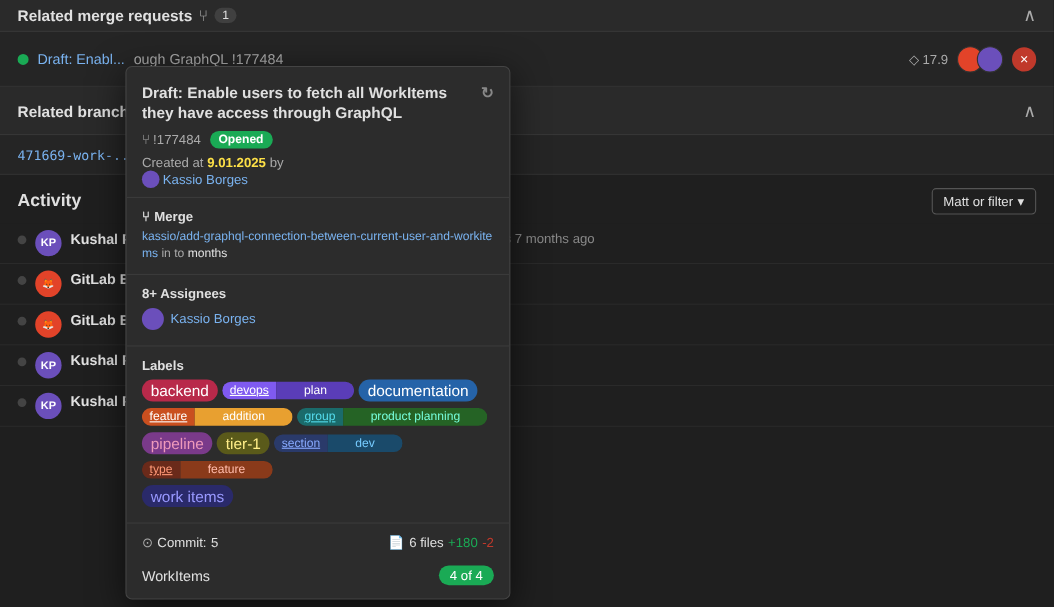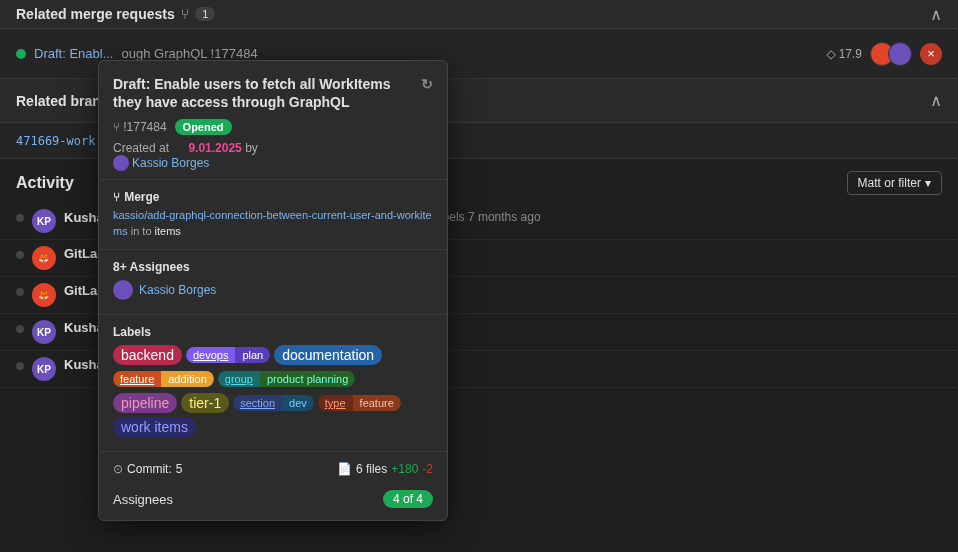"Draft: Enable users to fetch" .popup-overlay { left: 98px -> 114px }
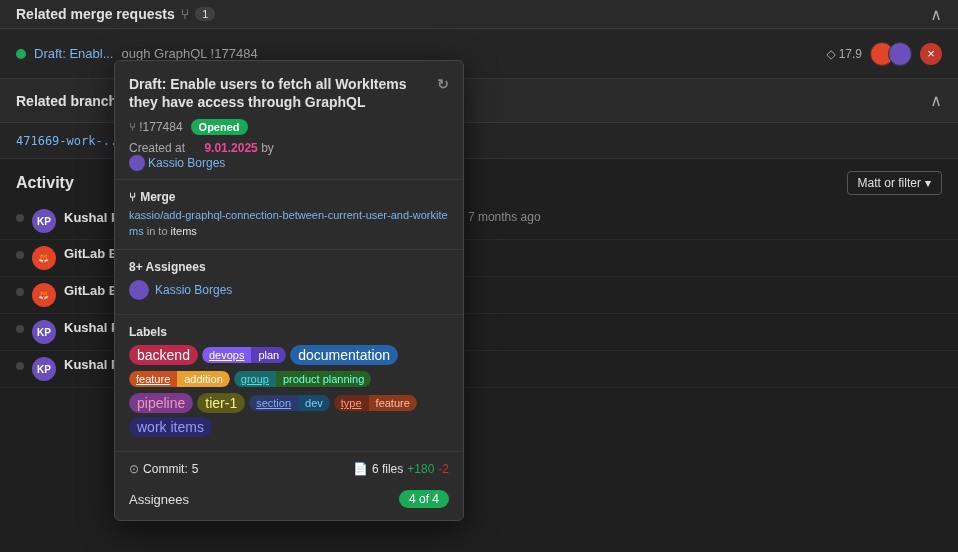"9.01.2025" .popup-created strong { color: #ec4899 -> #fde047; margin-left: 16px -> none }
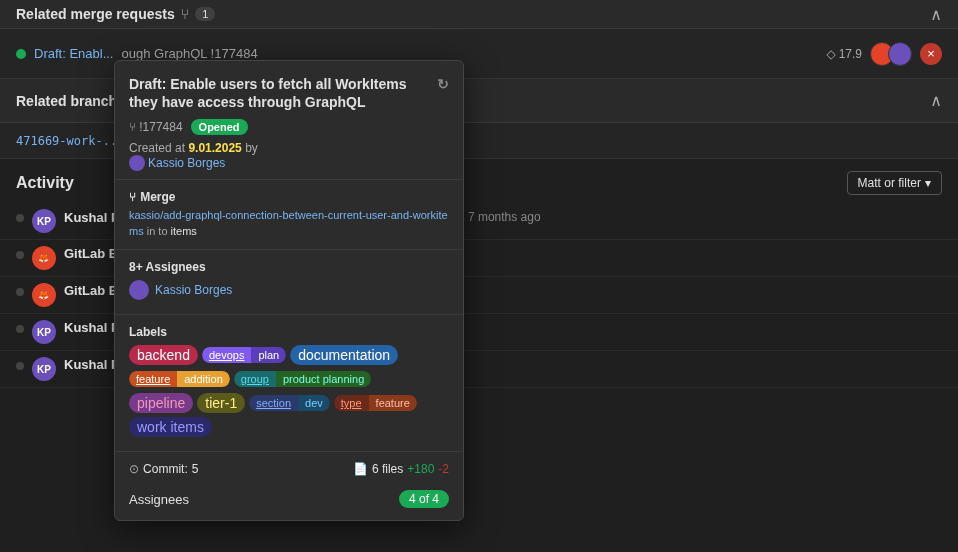"items" span.master { text: items -> months }
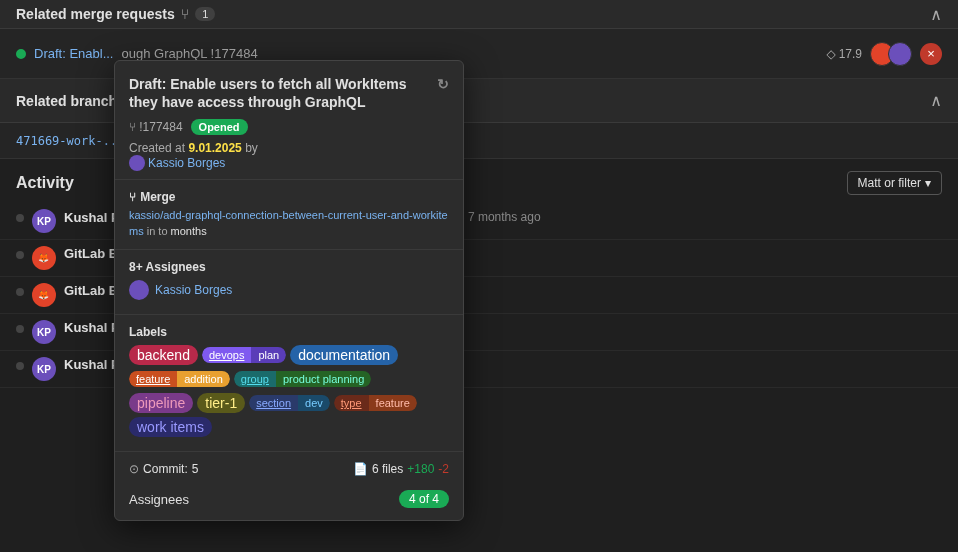"plan" .label-tag .part2 { padding: 2px 7px -> 2px 25px }
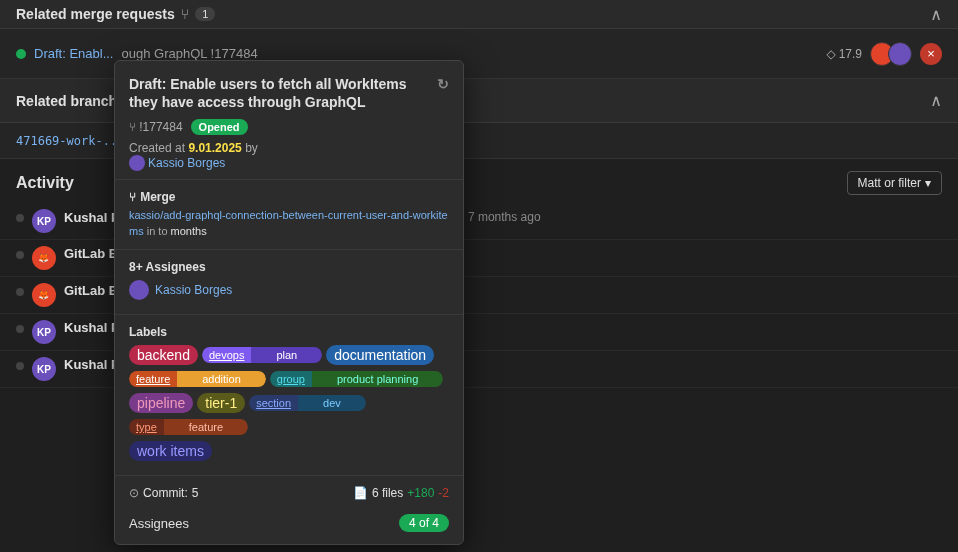"Assignees" span.discussion-label { text: Assignees -> WorkItems }
